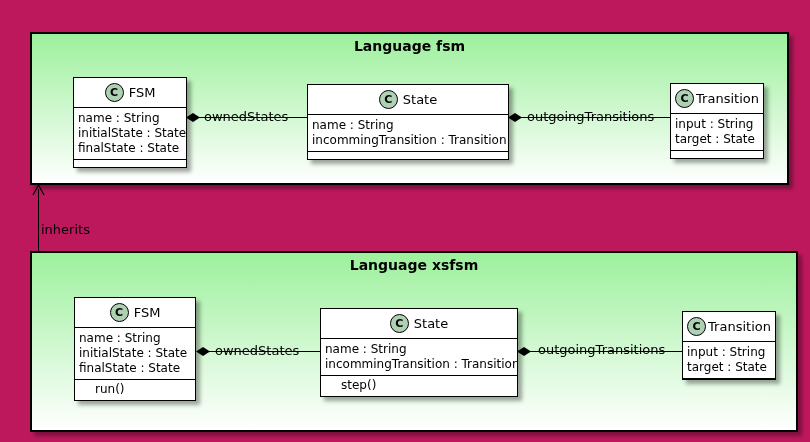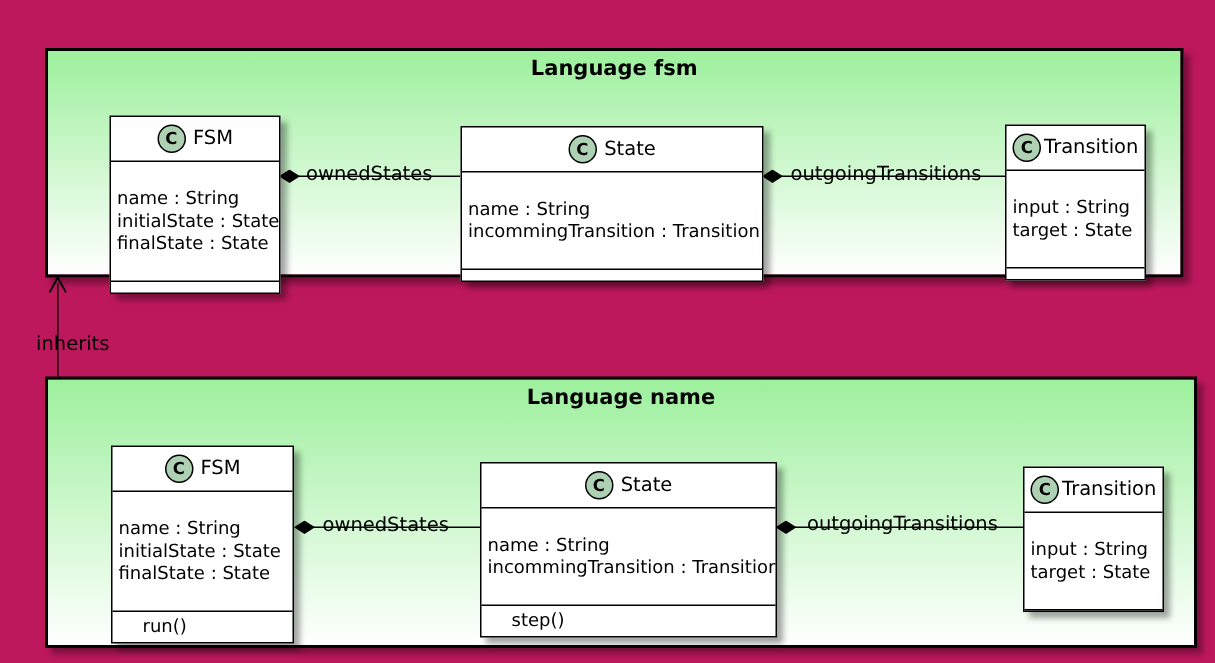"name : String" .cls-attrs { padding: 17px 4px -> 3px 4px }
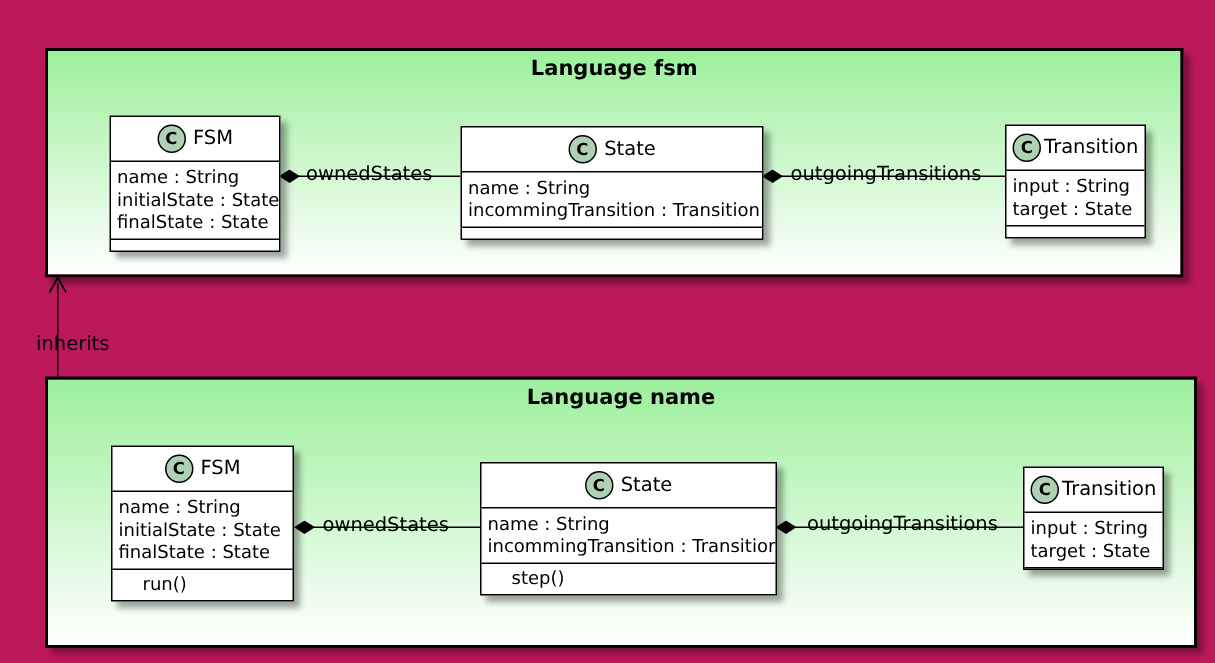"inherits" div.edge-label { left: 24px -> 41px }
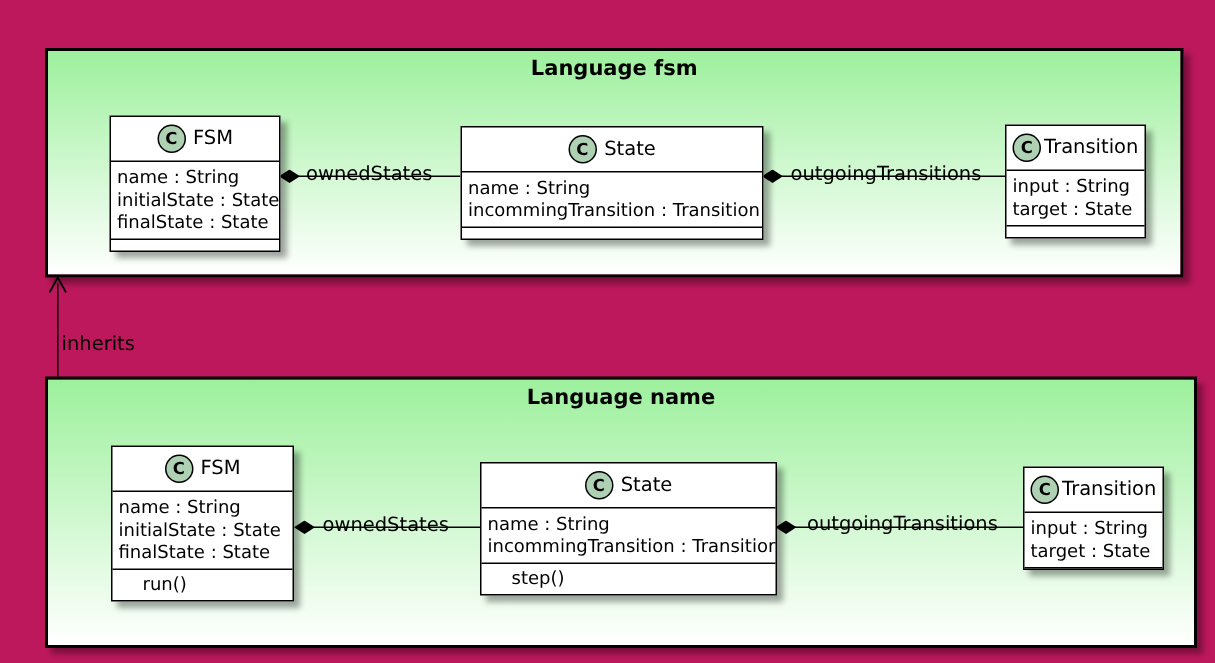"Language name" div.pkg-title { text: name -> xsfsm }
